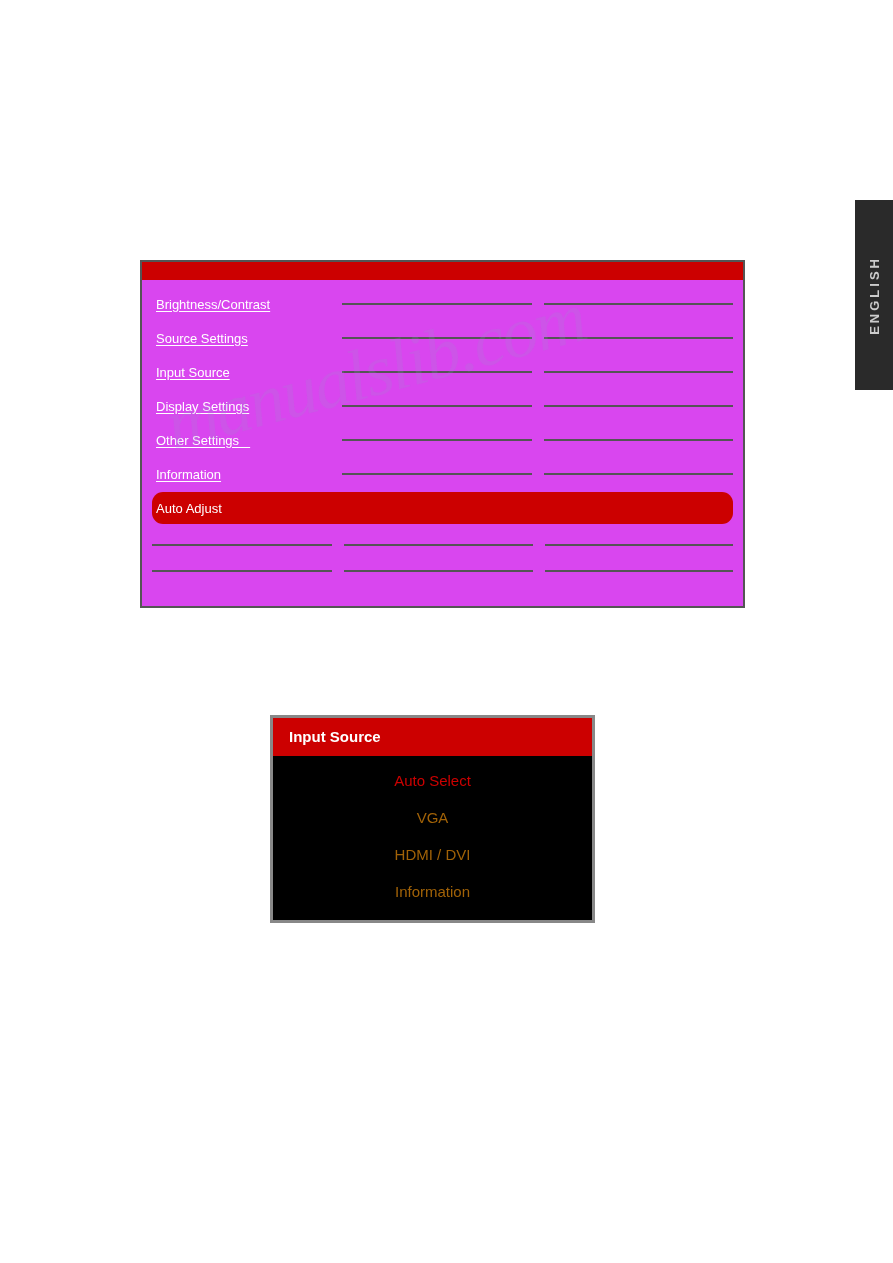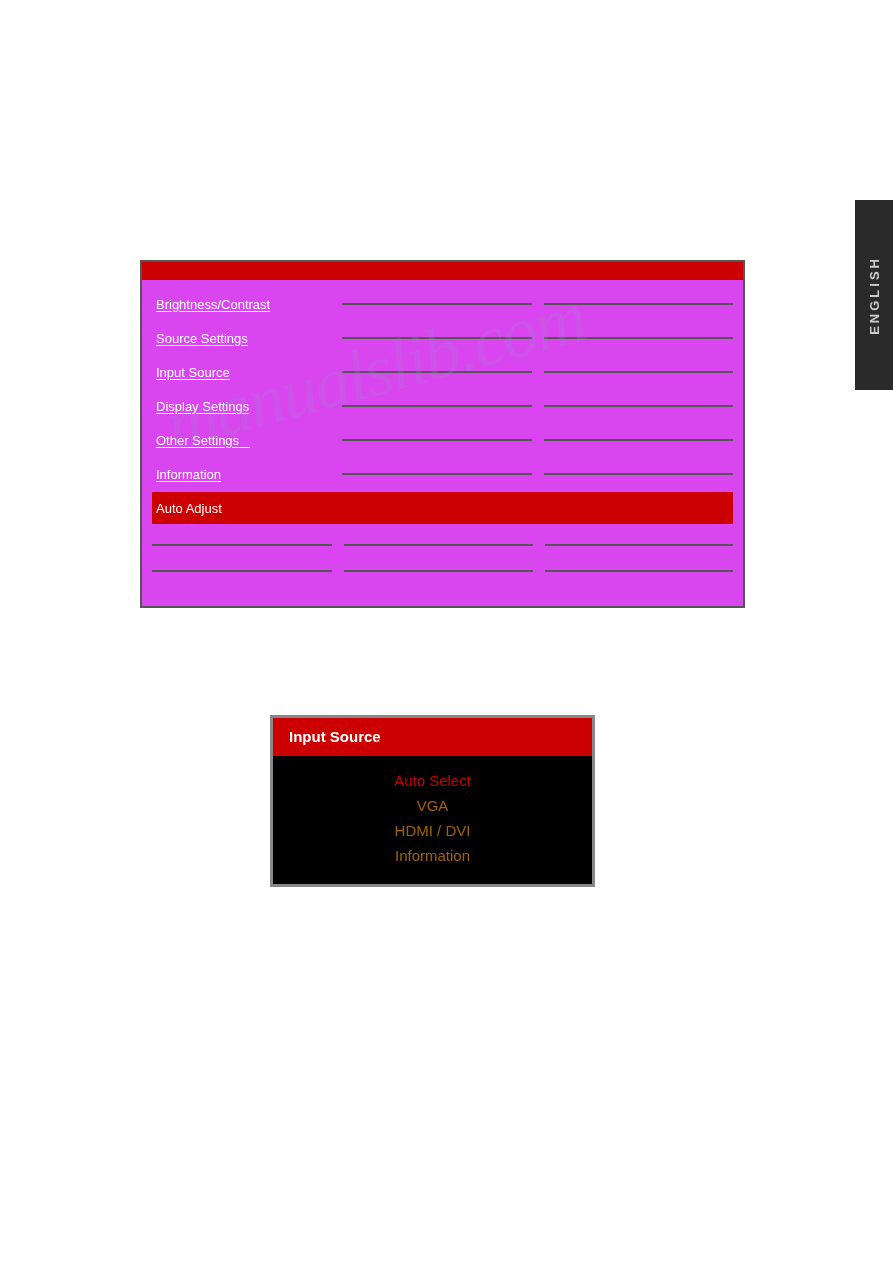"Auto Adjust" .osd-row.highlighted { border-radius: 1px -> 11px }
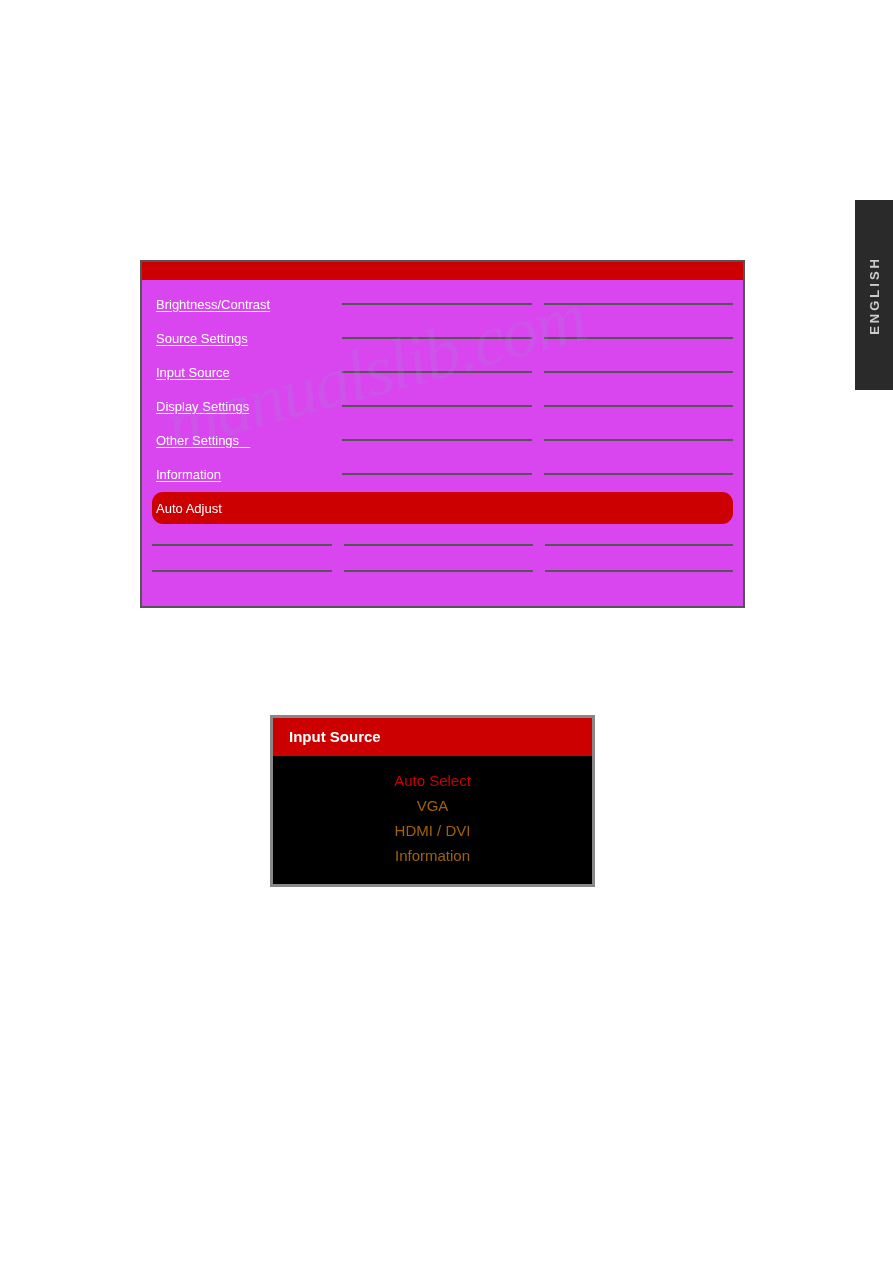"Auto Select" .input-source-body { gap: 8px -> 20px }
